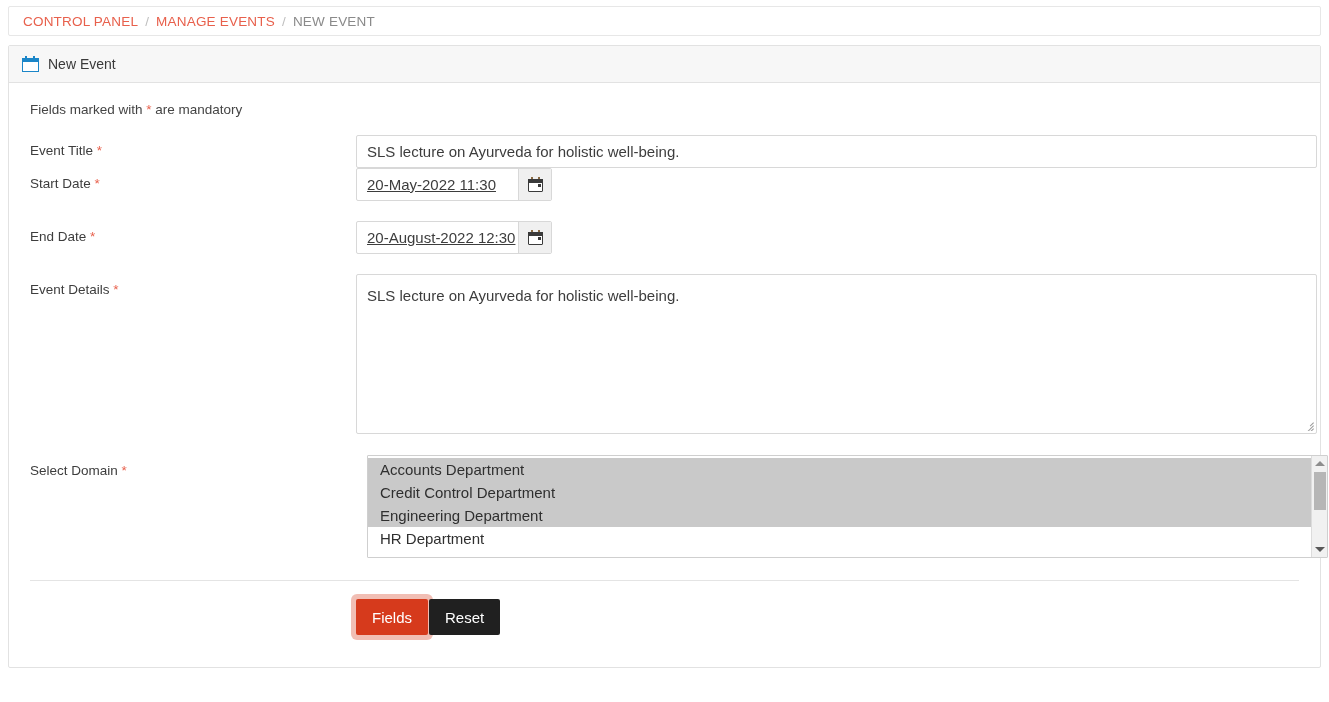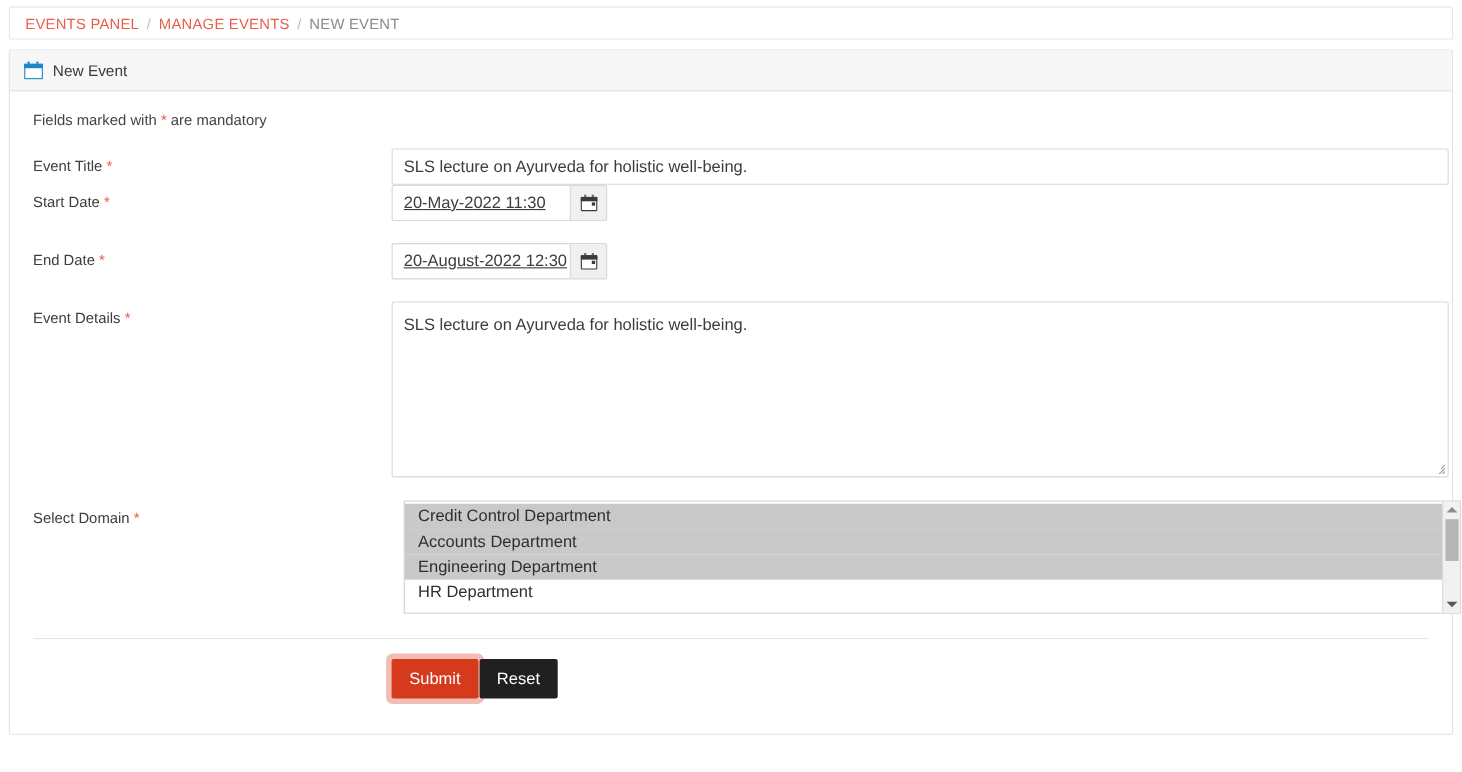"EVENTS PANEL" a.crumb-link { text: EVENTS -> CONTROL }
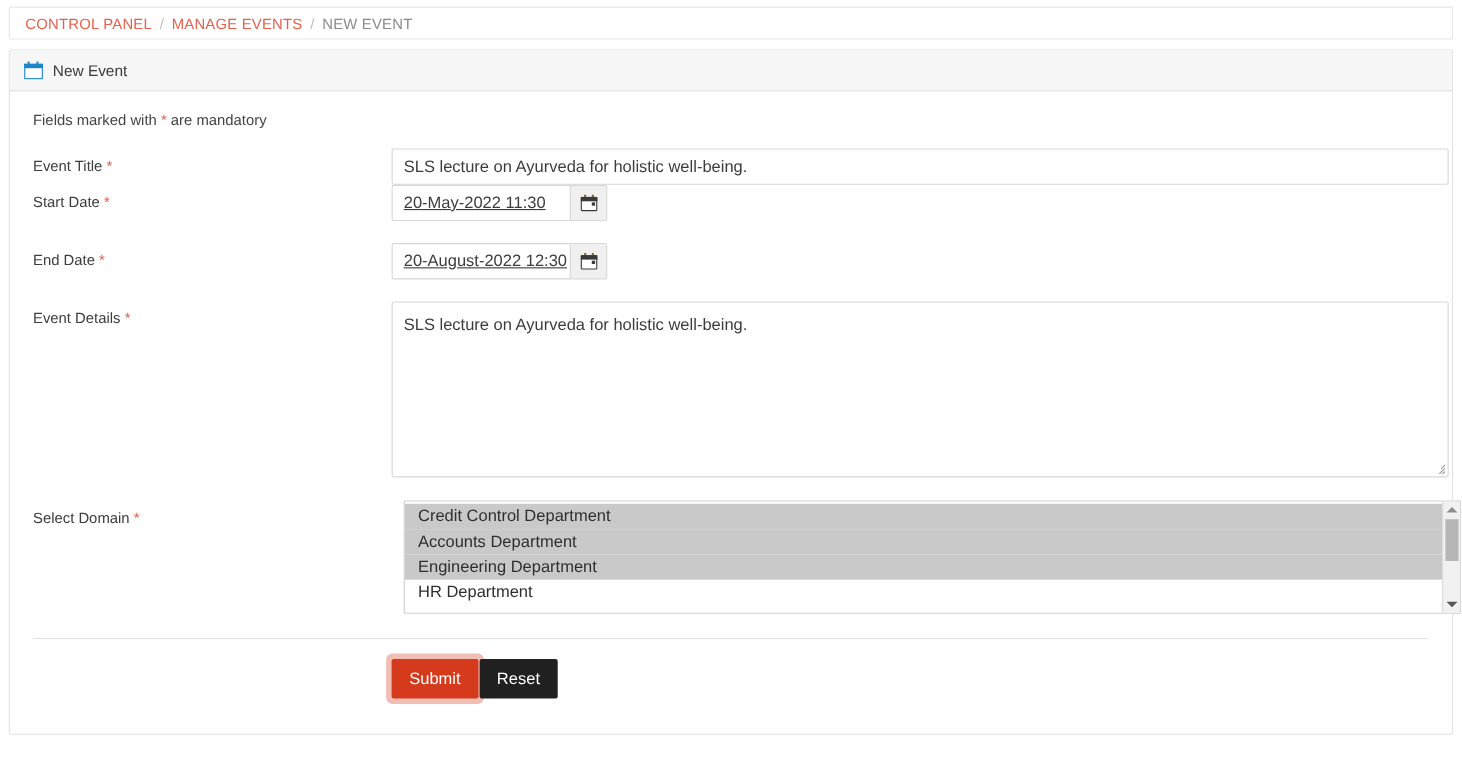"Credit Control Department" div.opt { order: before "Accounts Department" -> after "Accounts Department" }
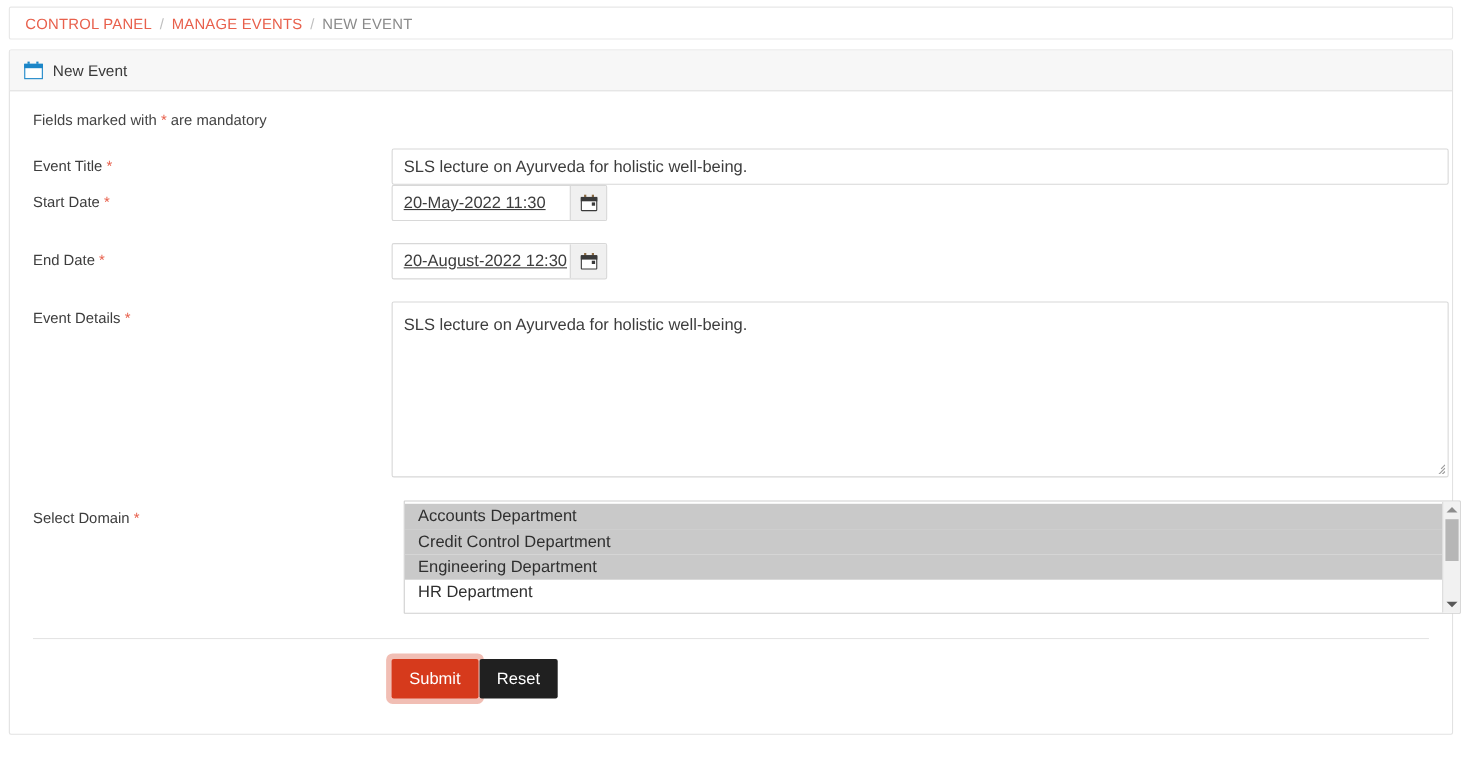"Submit" button.btn { text: Submit -> Fields }
